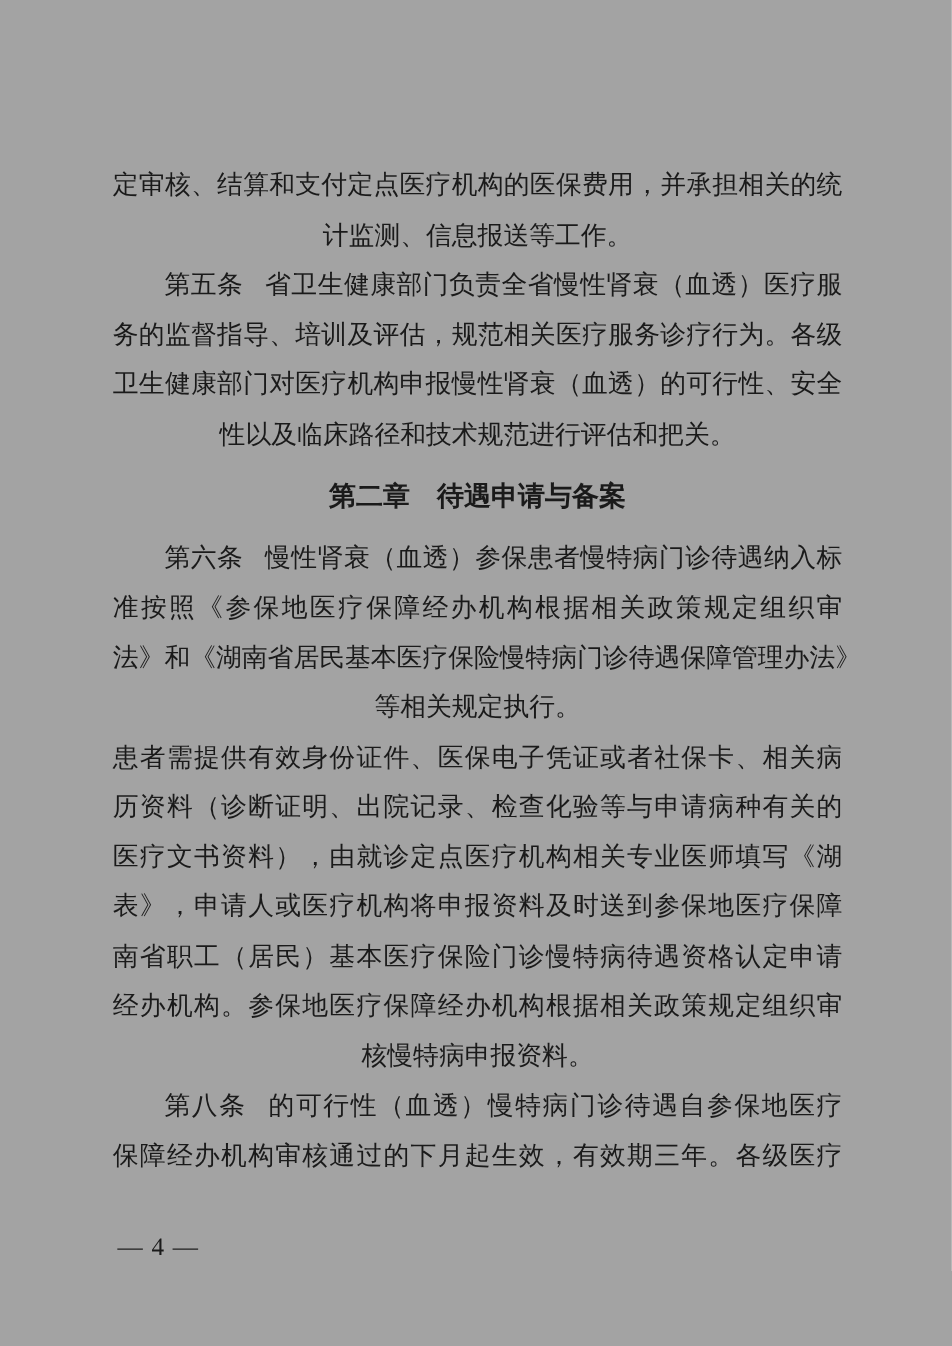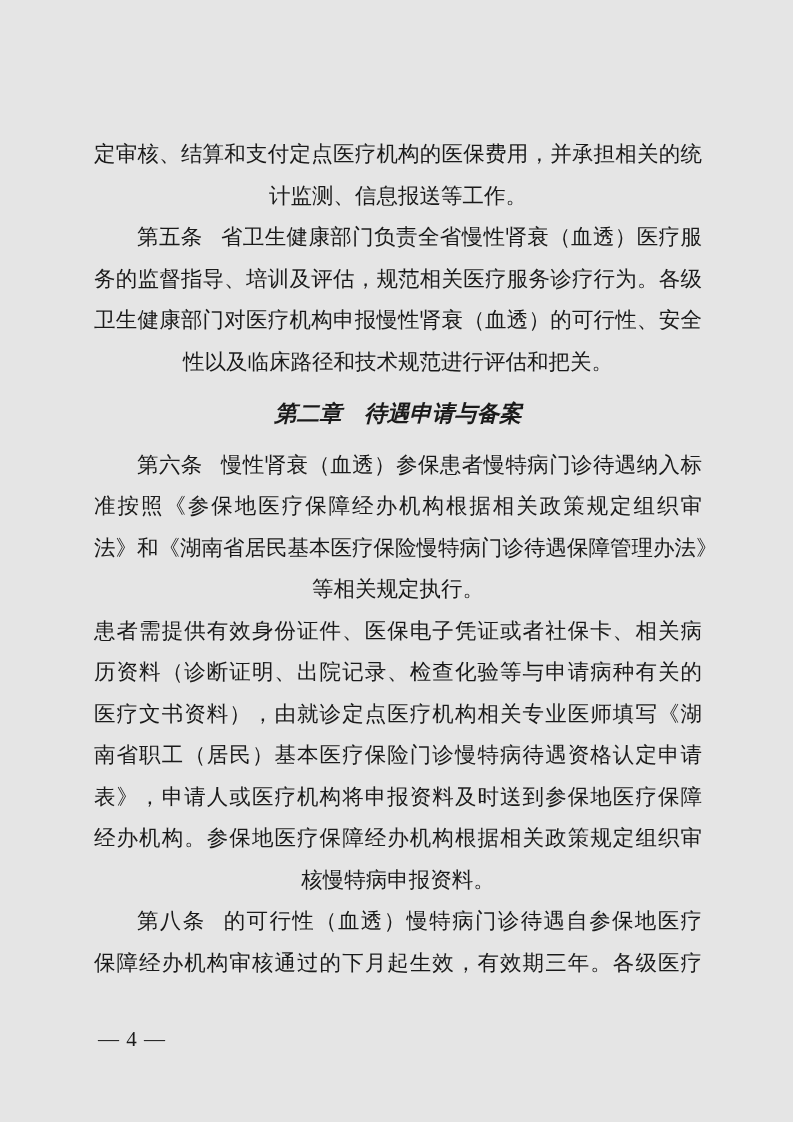"定审核、结算和支付定点医疗机构的医保费用，并承担相关的统" .page { background: #e5e5e5 -> #a3a3a3 }
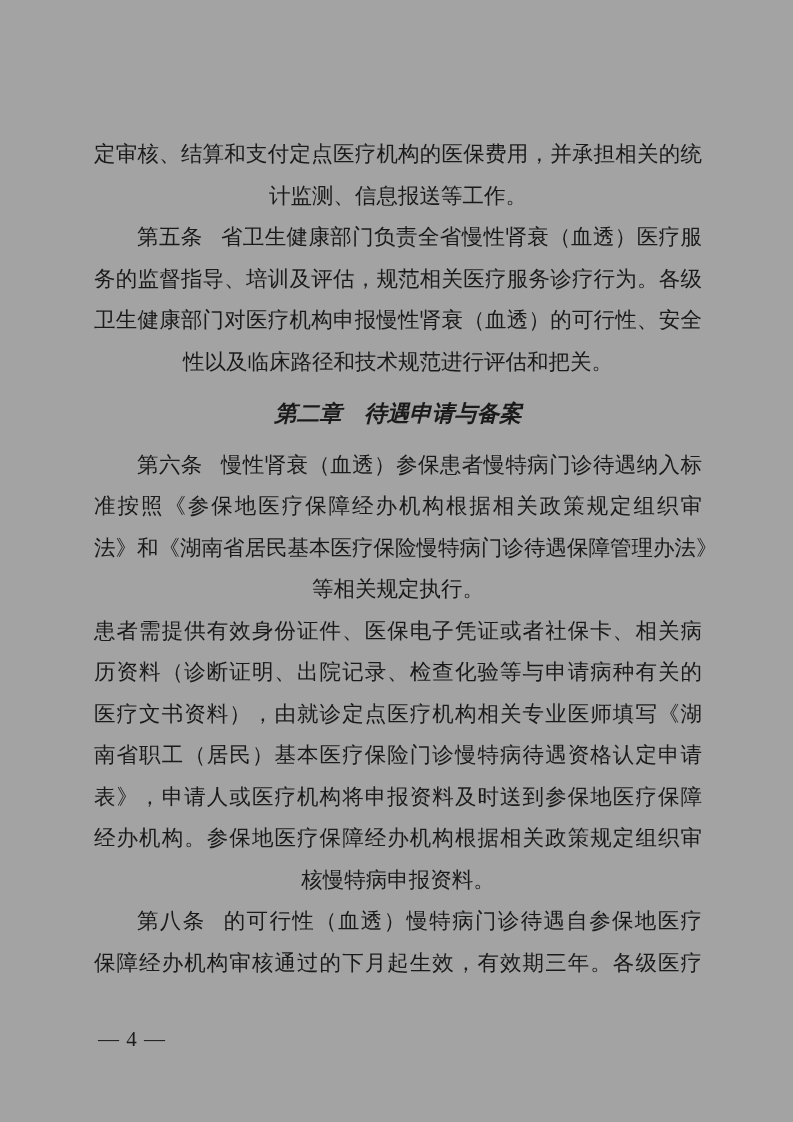"第二章 待遇申请与备案" .line.heading { font-style: italic -> none }
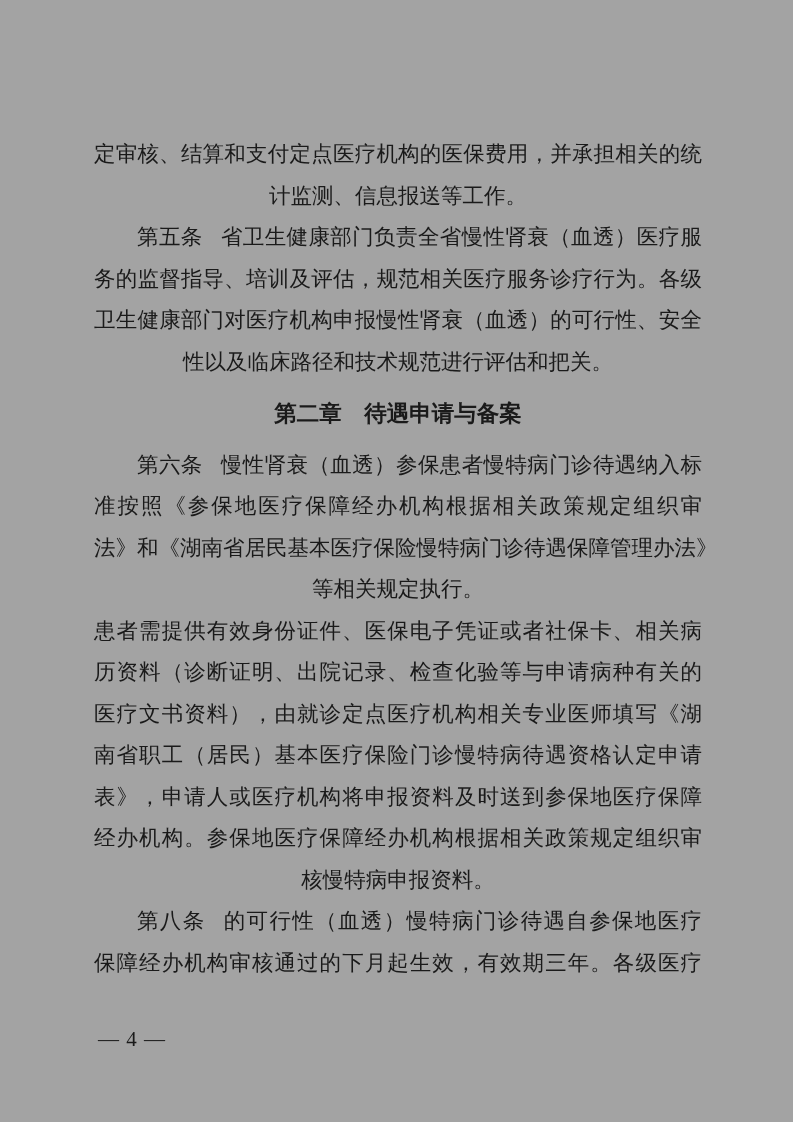"南省职工（居民）基本医疗保险门诊慢特病待遇资格认定申请" div.line { order: before "表》，申请人或医疗机构将申报资料及时送到参保地医疗保障" -> after "表》，申请人或医疗机构将申报资料及时送到参保地医疗保障" }
